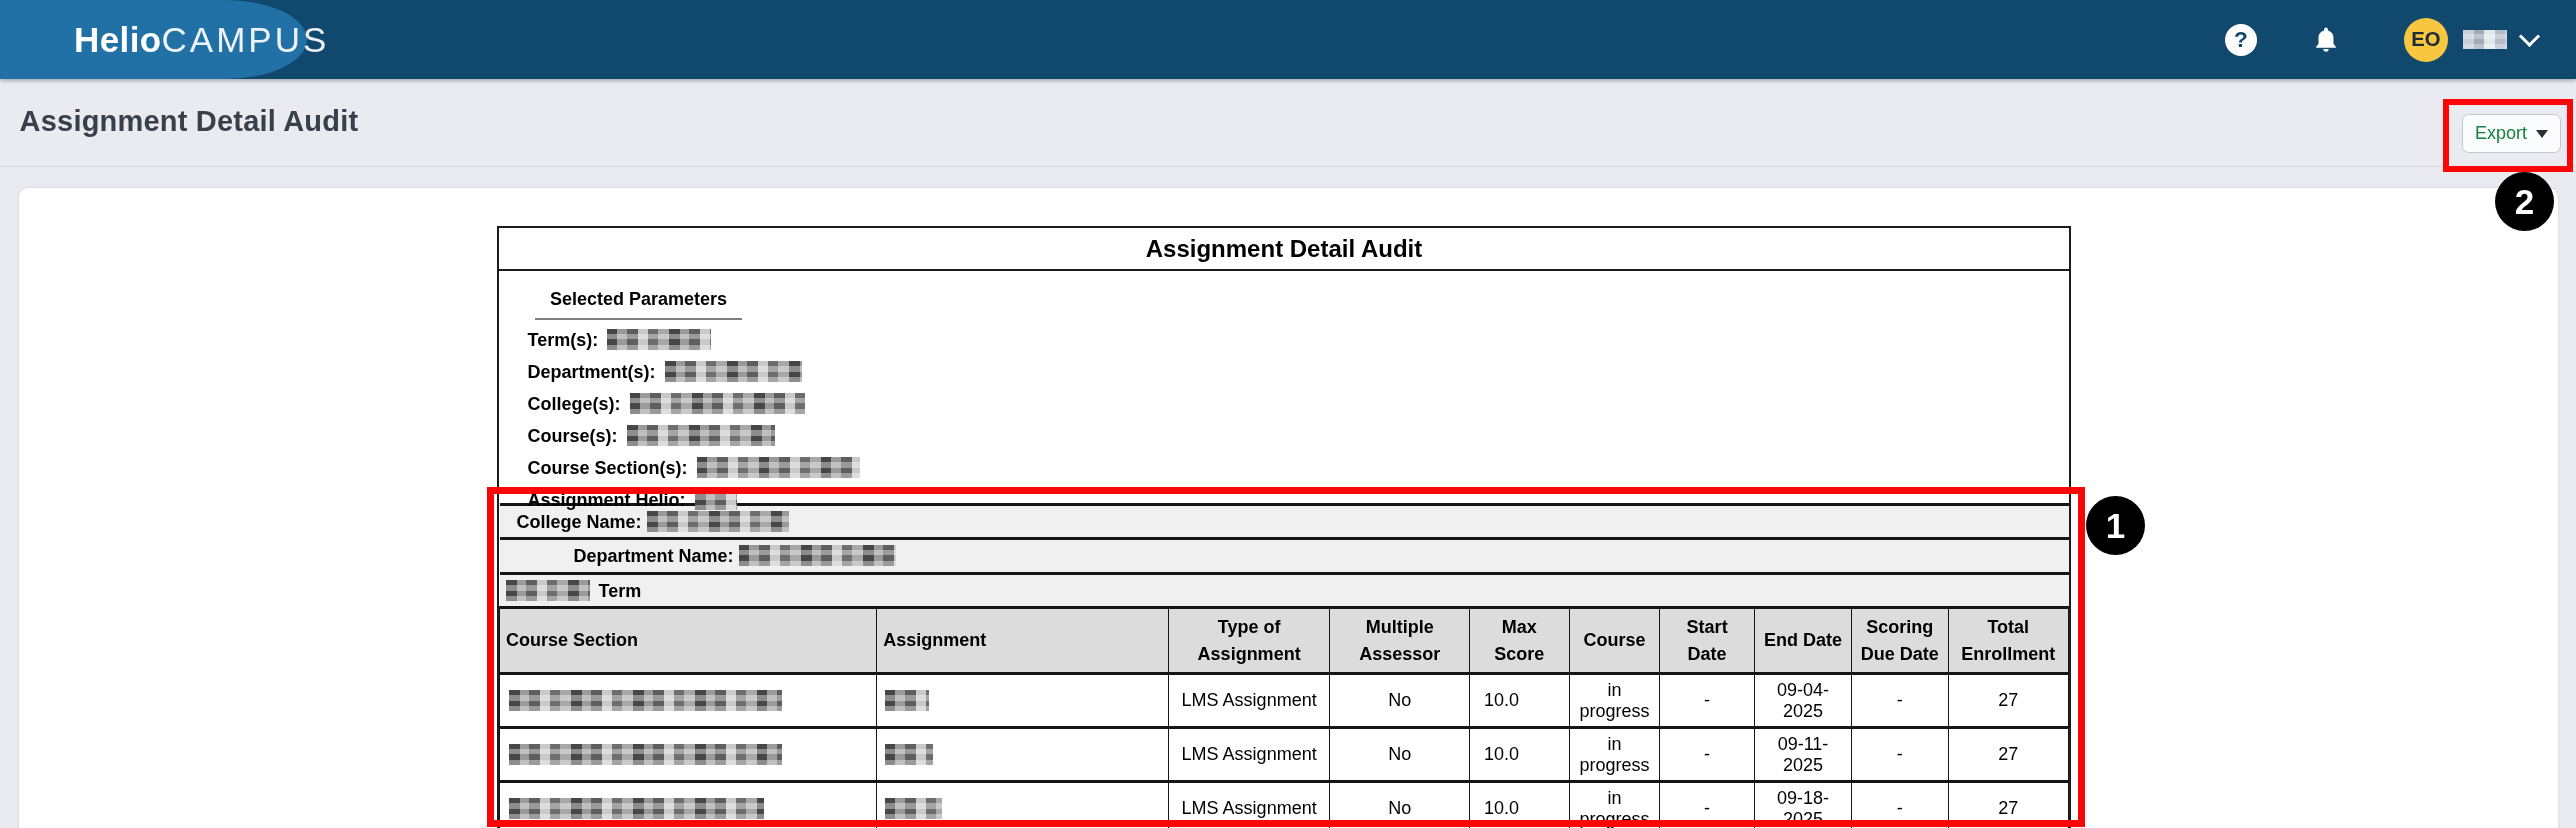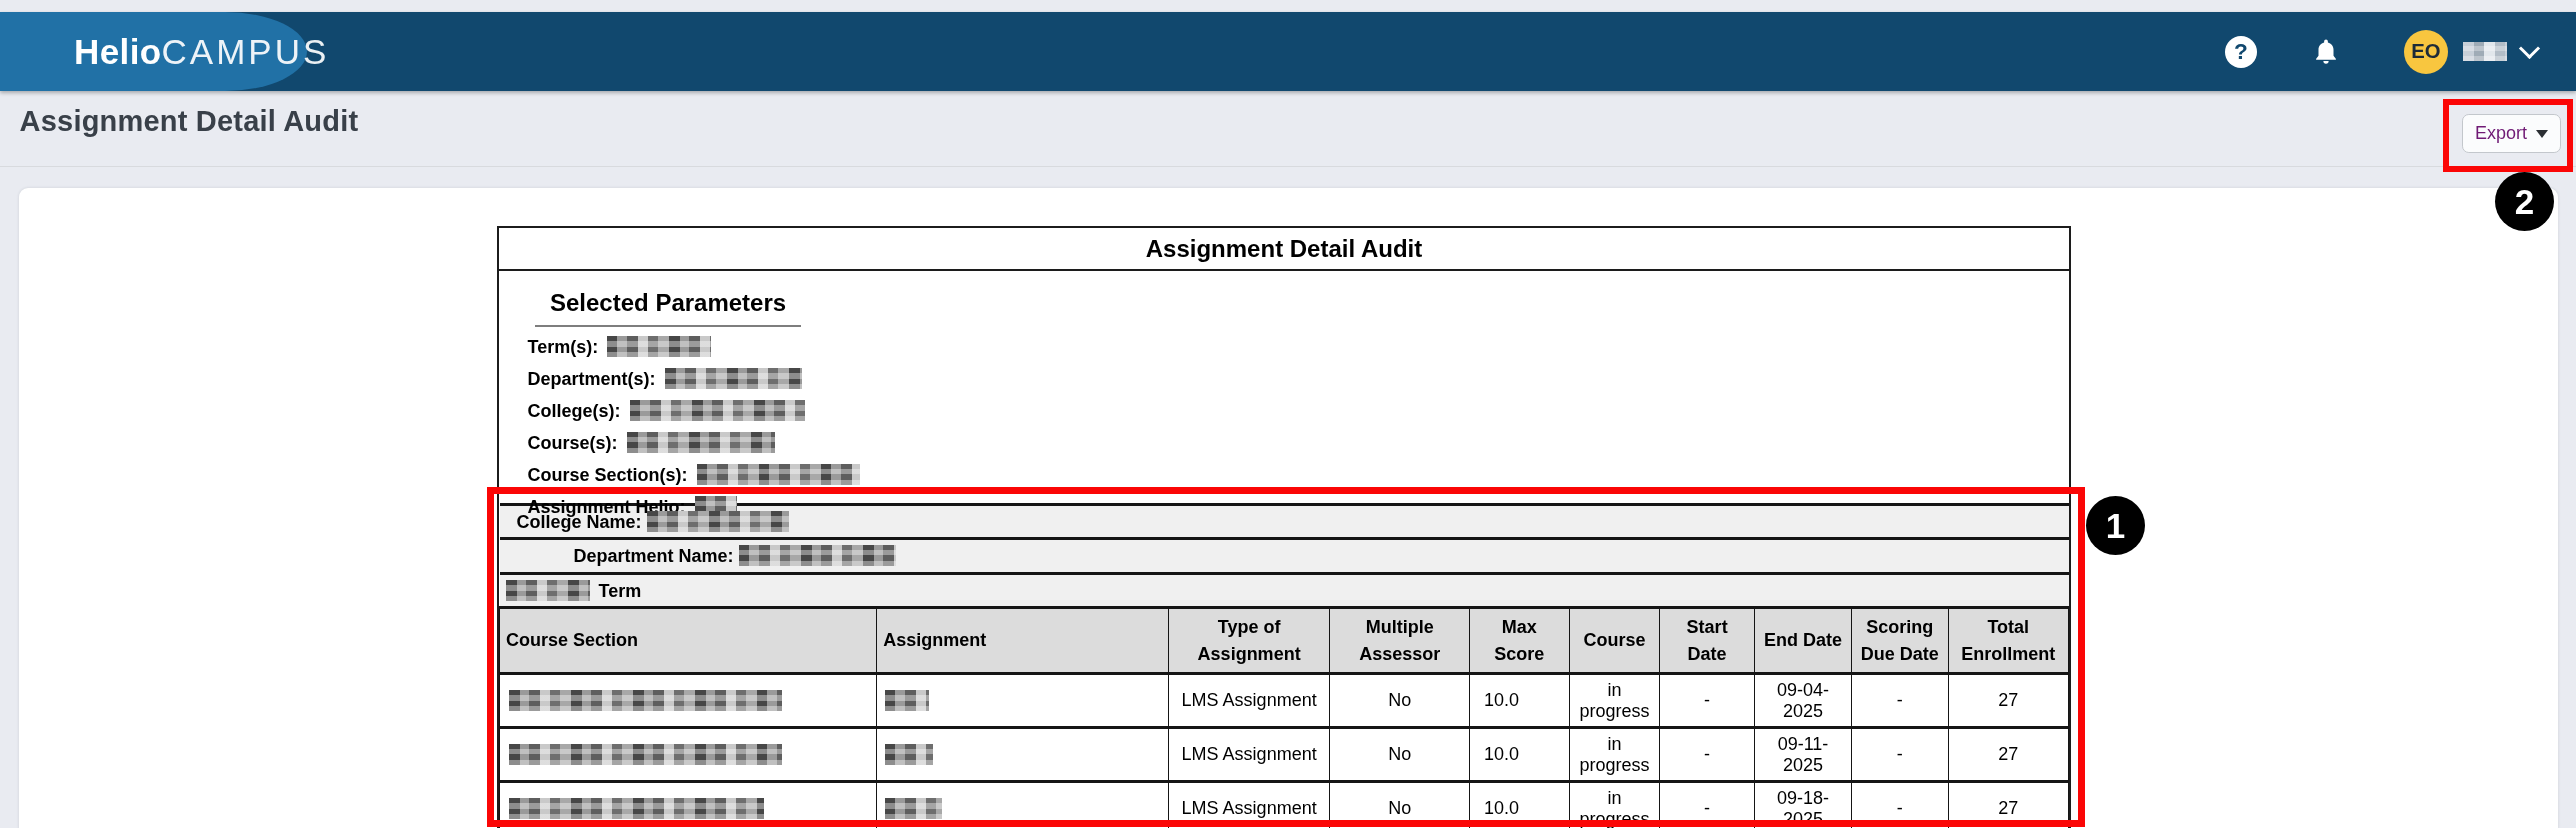"HelioCAMPUS" .navbar { top: 12px -> 0 }
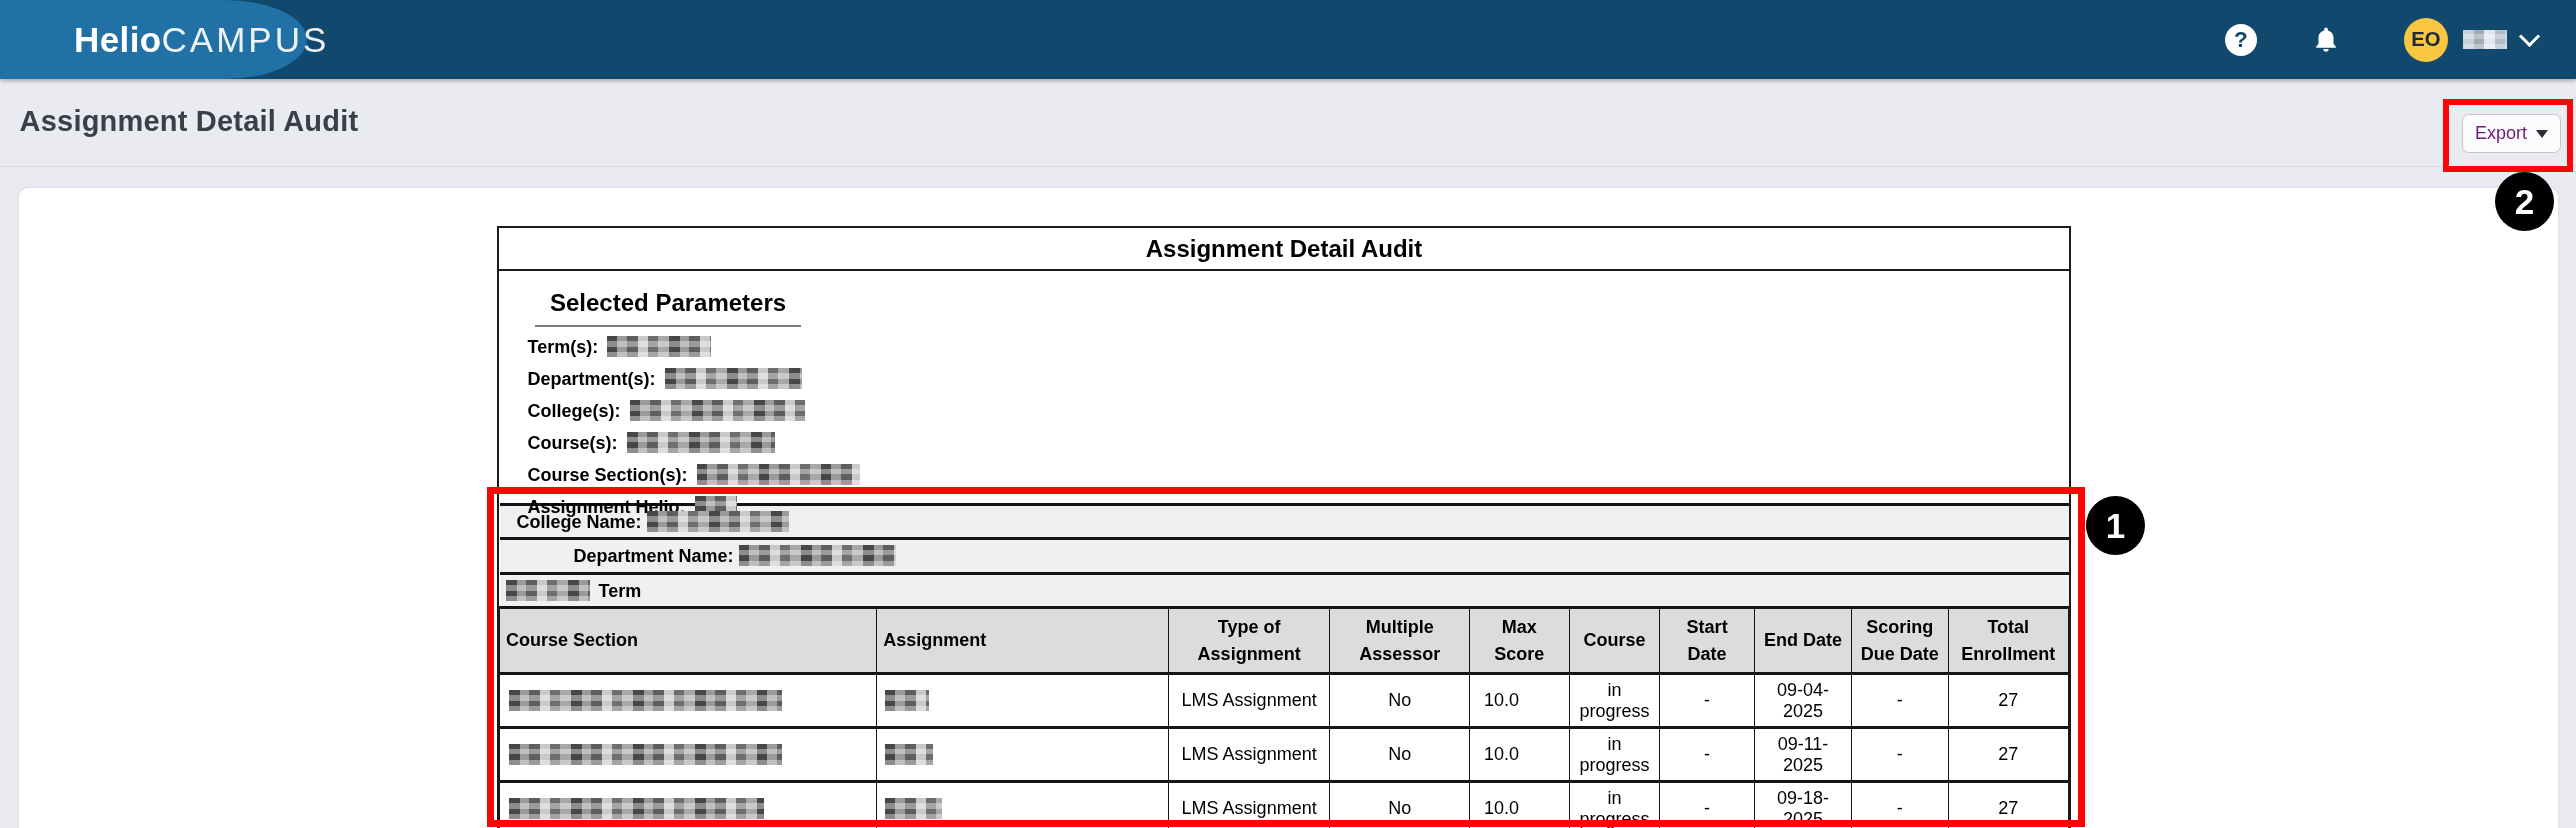"Export" .export-btn { color: #701a75 -> #15803d }
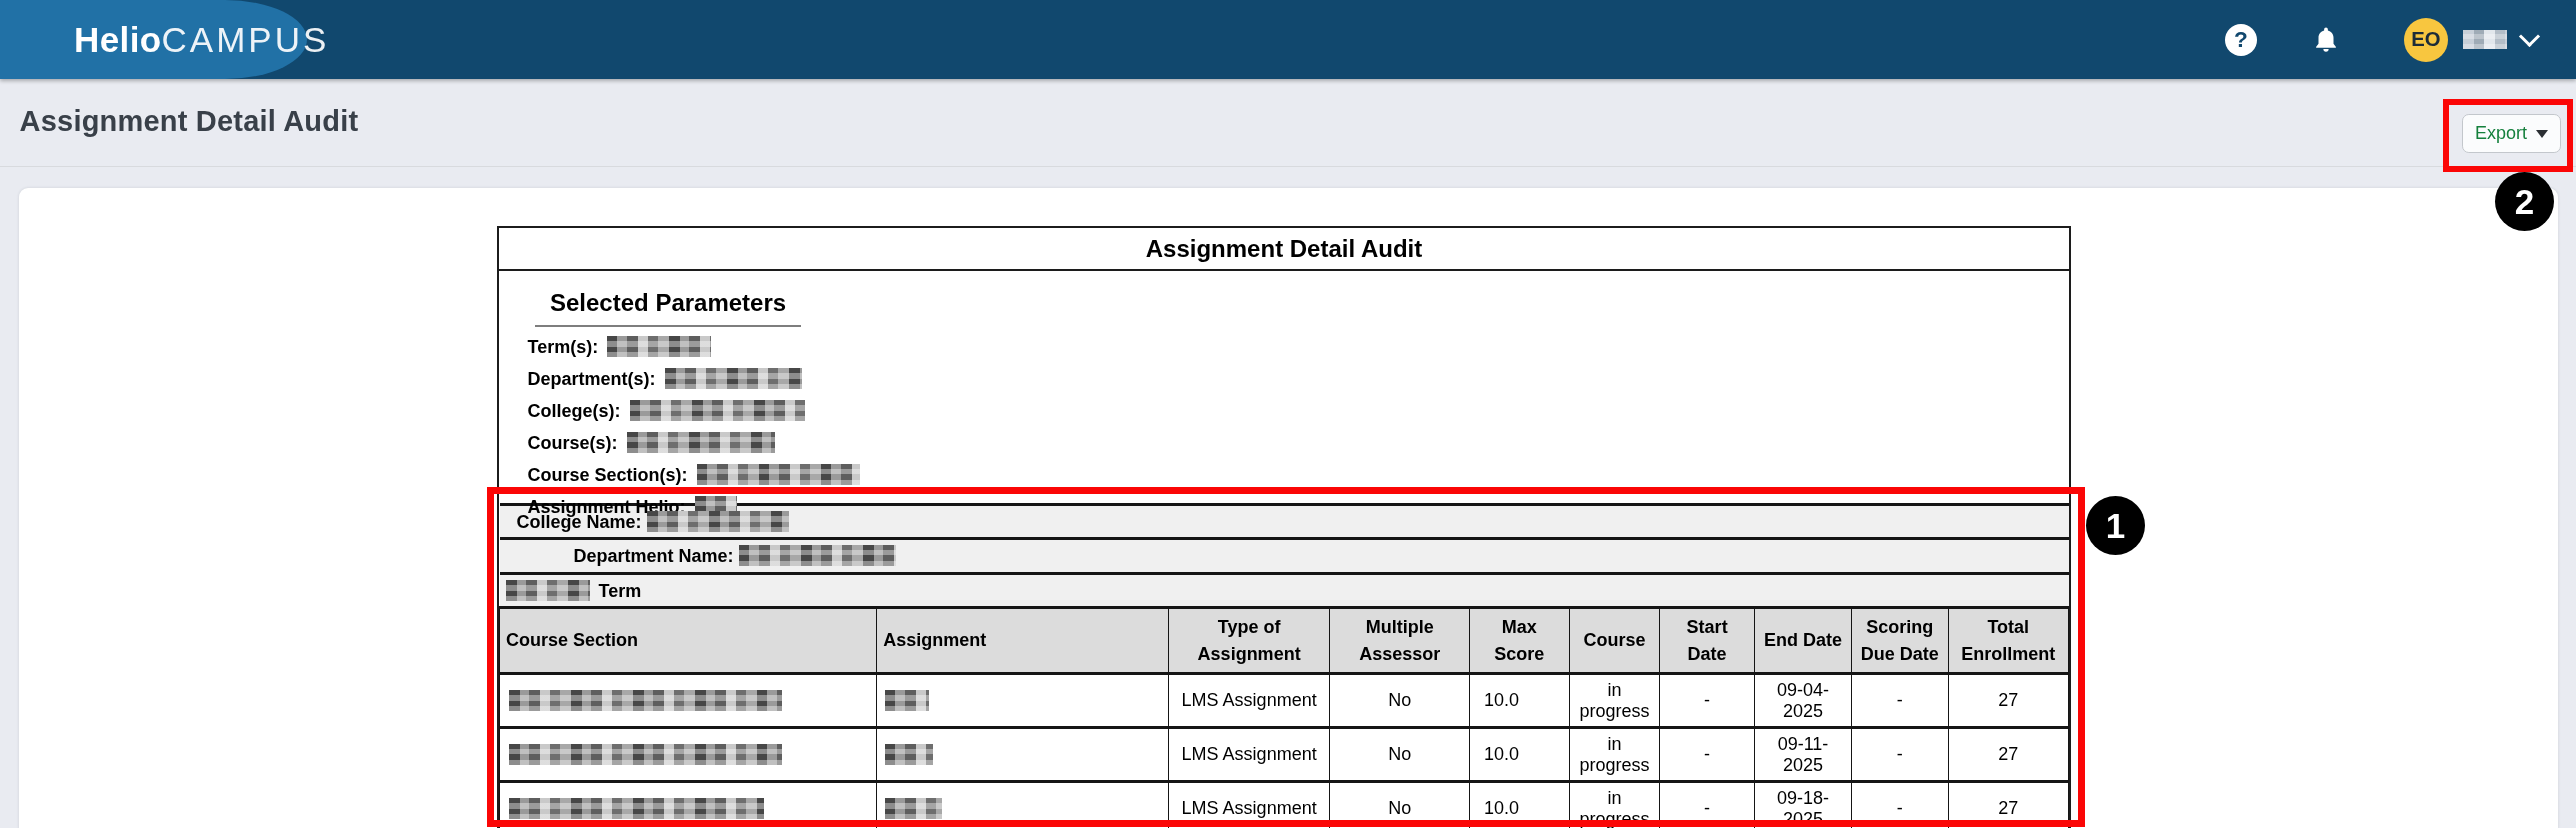"Selected Parameters" .params-heading { font-size: 24px -> 18px }
